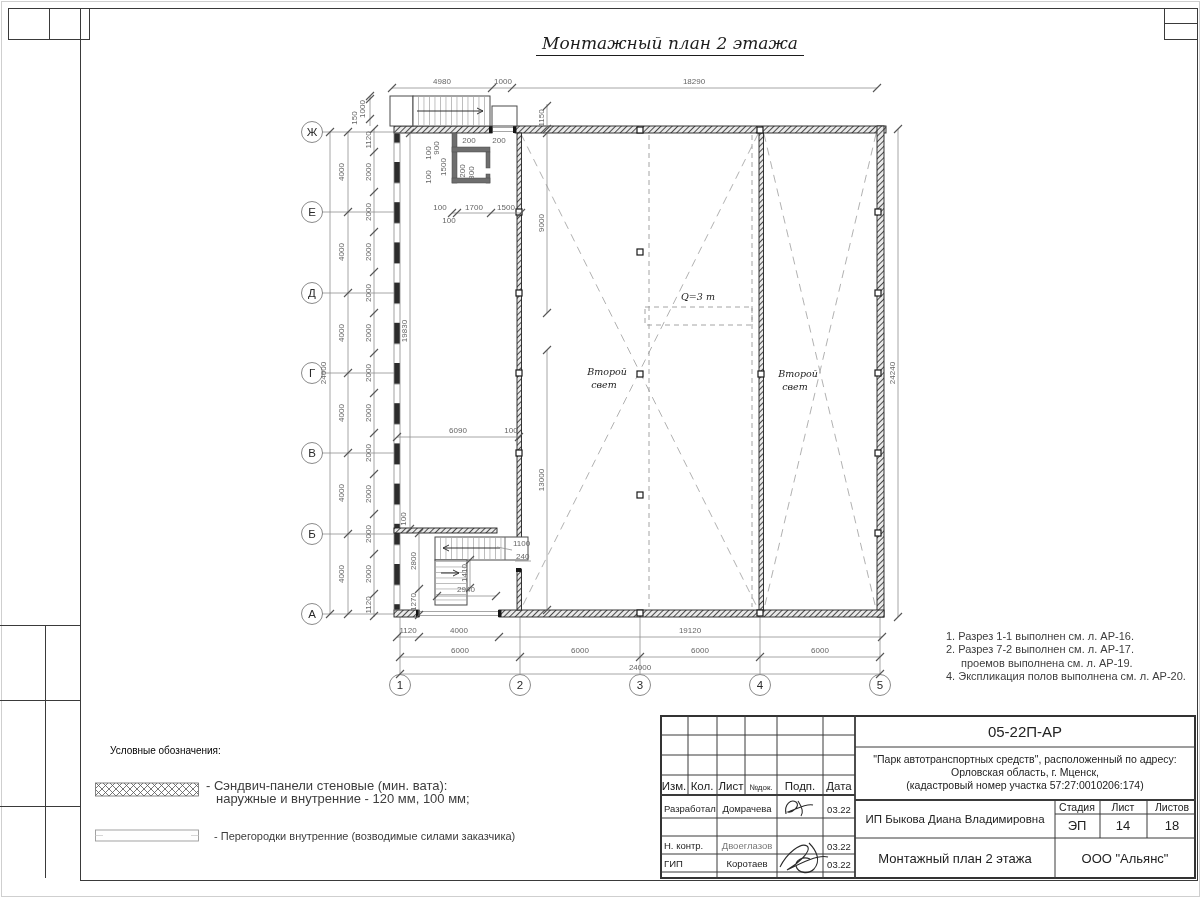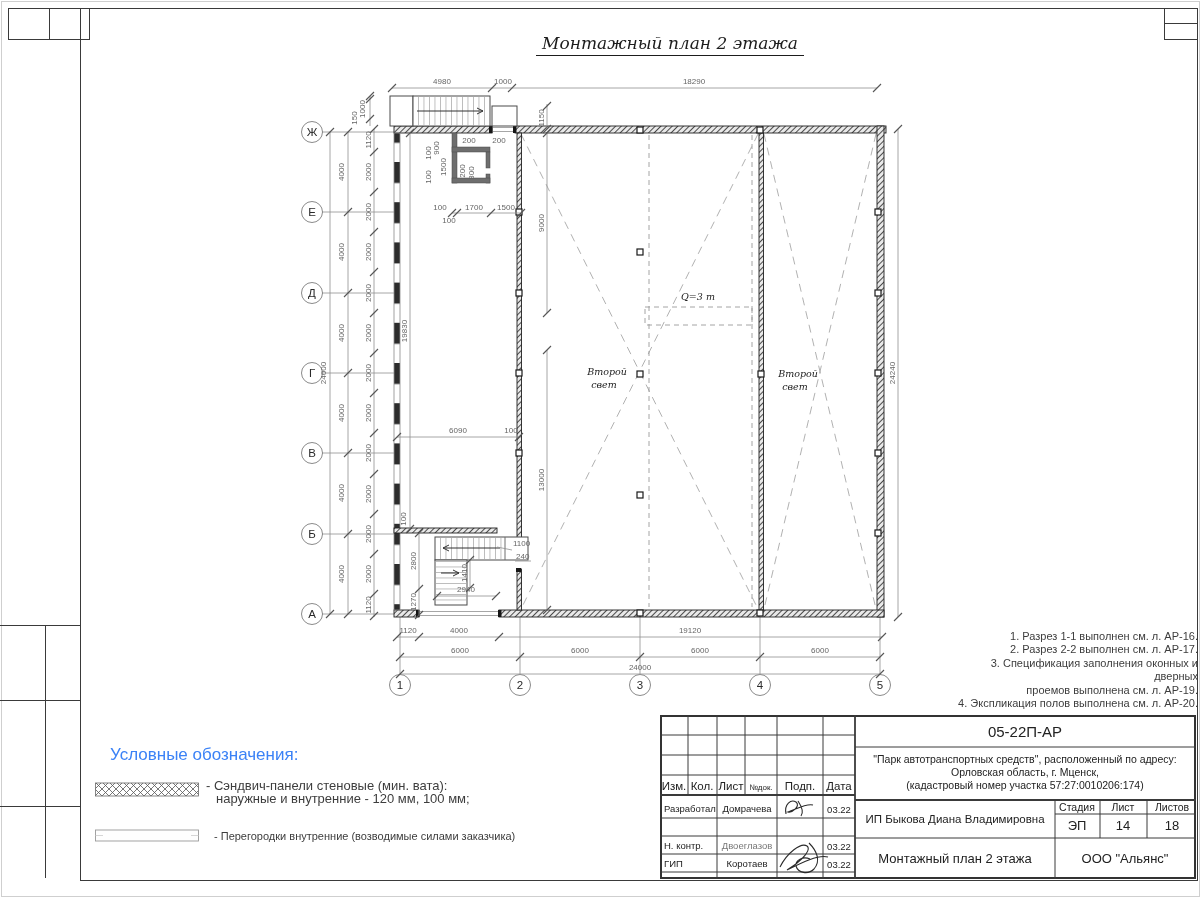"1. Разрез 1-1 выполнен см." #notes { text-align: right -> none }
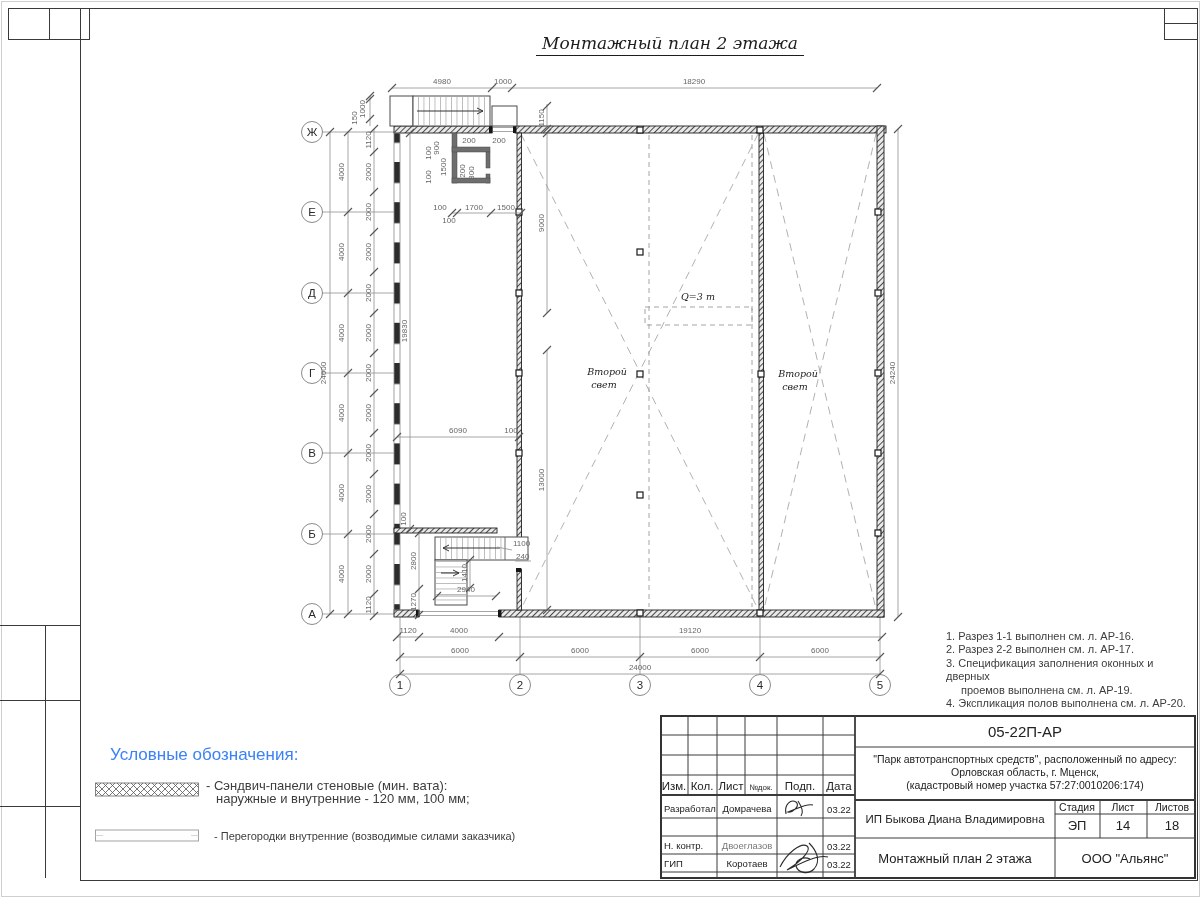"2. Разрез 2-2 выполнен см." div { text: 2-2 -> 7-2 }
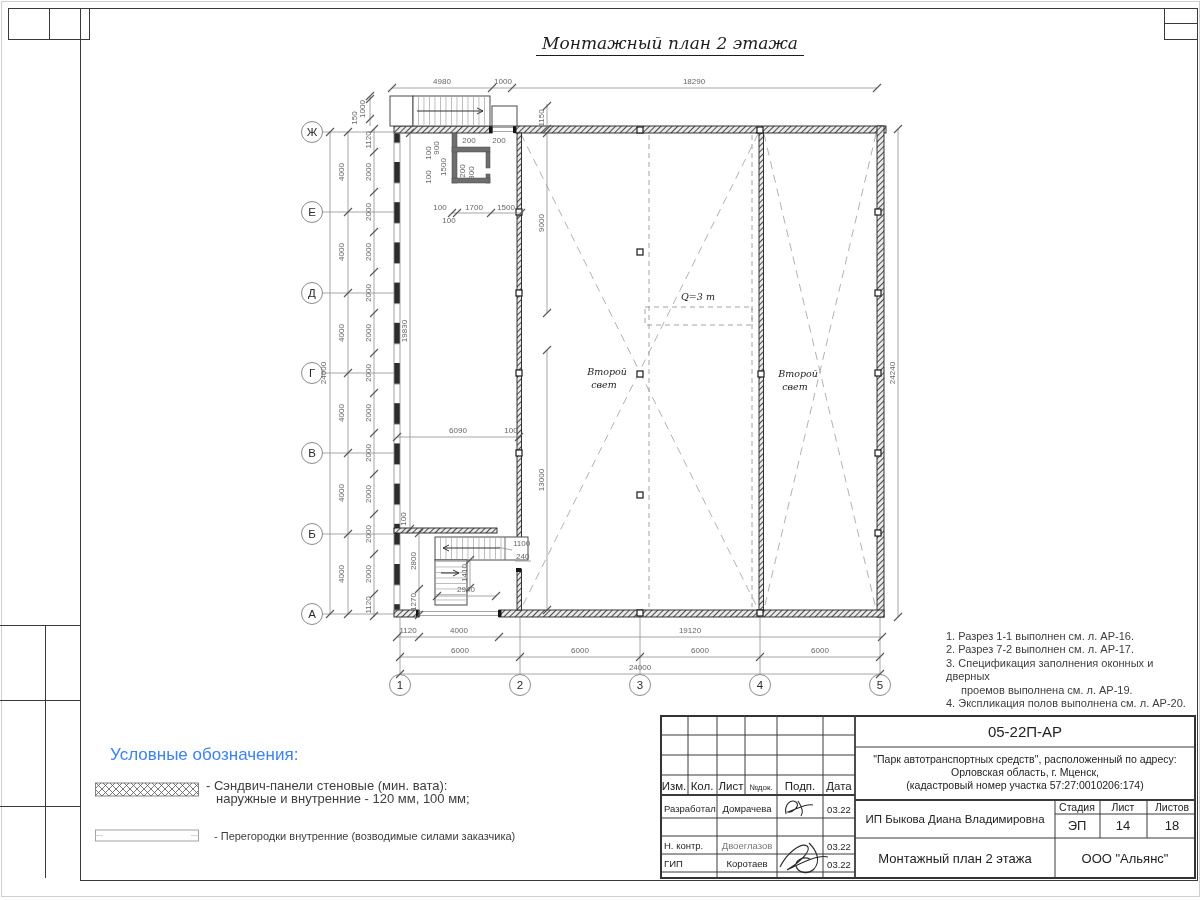"3. Спецификация заполнения оконных и" div { html: <div>3. Спецификация заполнения оконных и дверных</div> -> none }
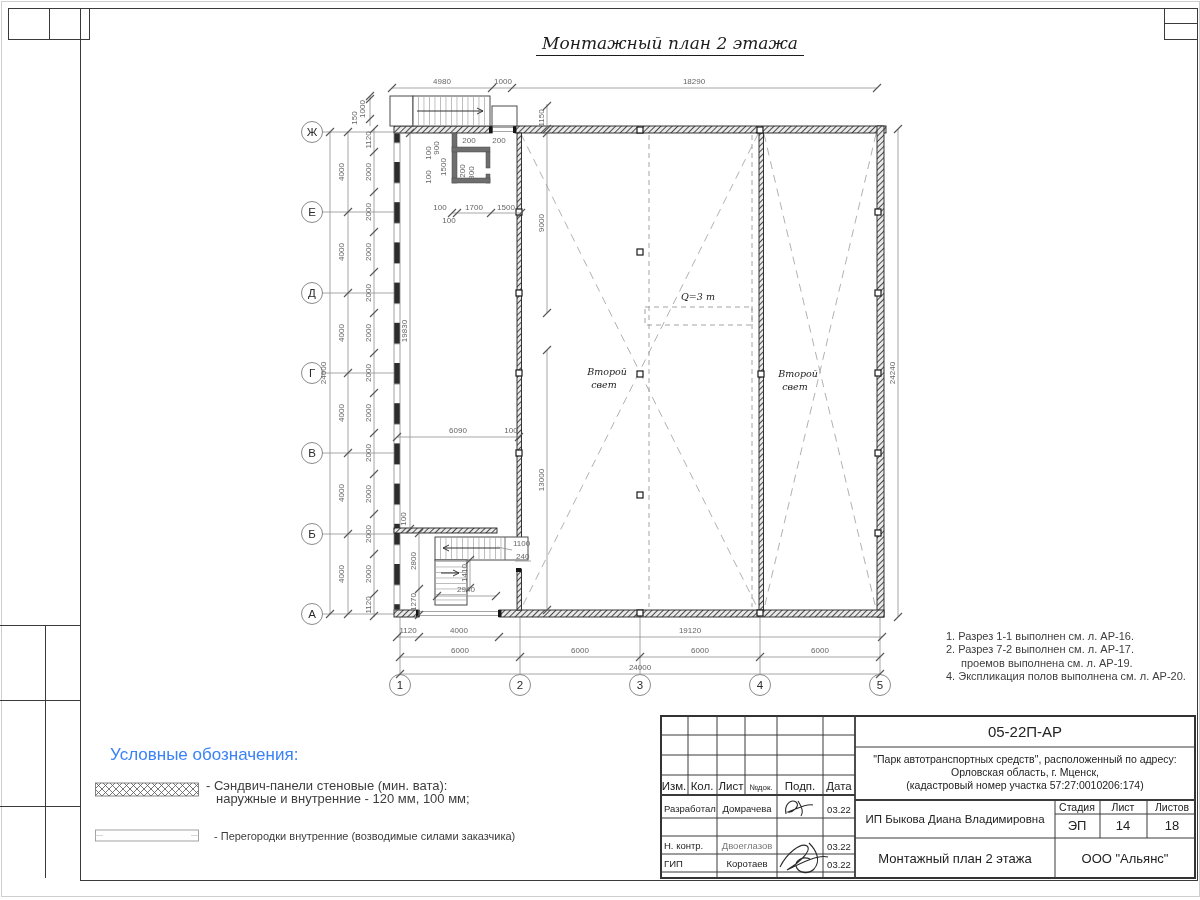"Условные обозначения:" #legend-title { color: #3b82f6 -> #000000; font-size: 17px -> 10px }
